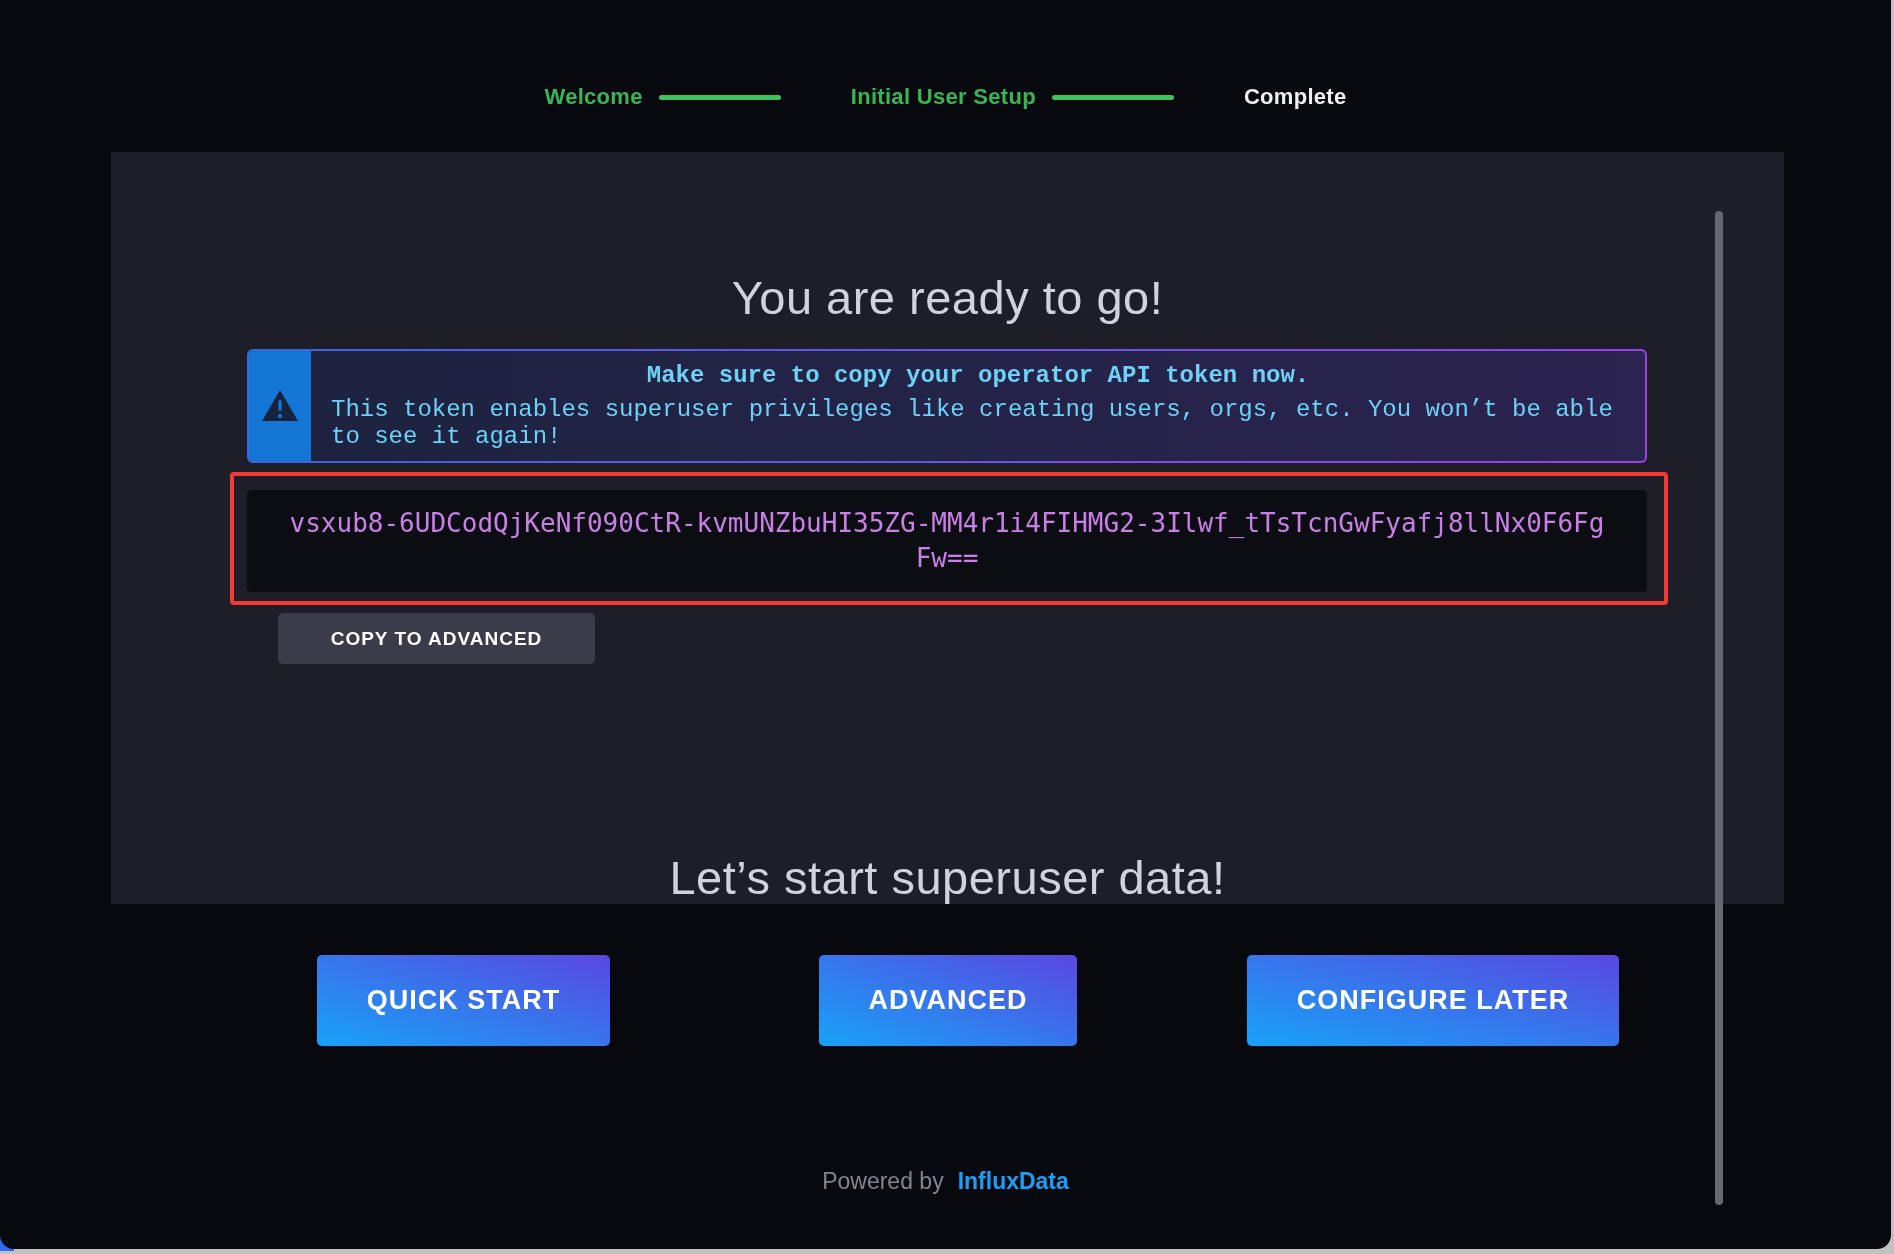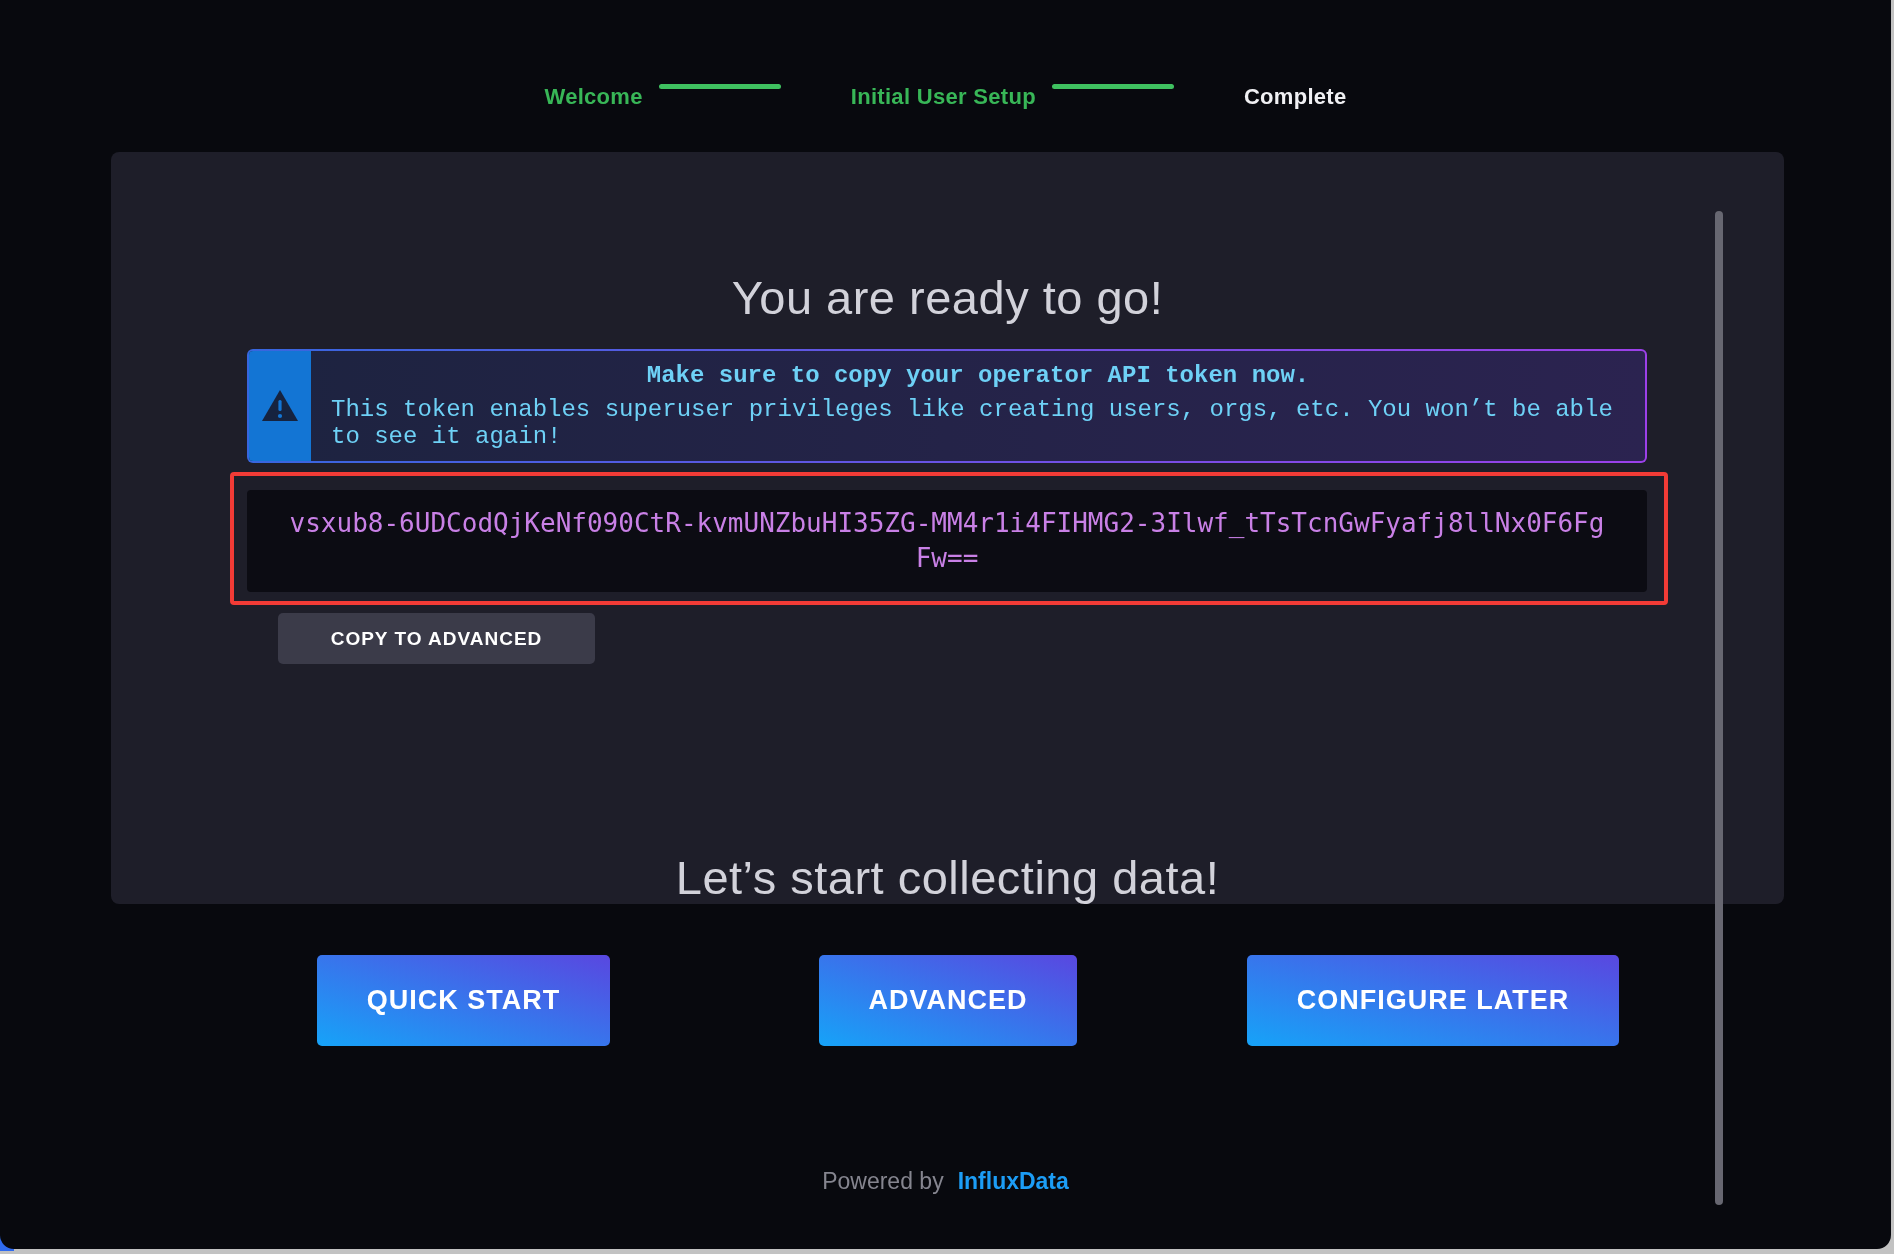"Welcome" .stepper { align-items: flex-start -> center }
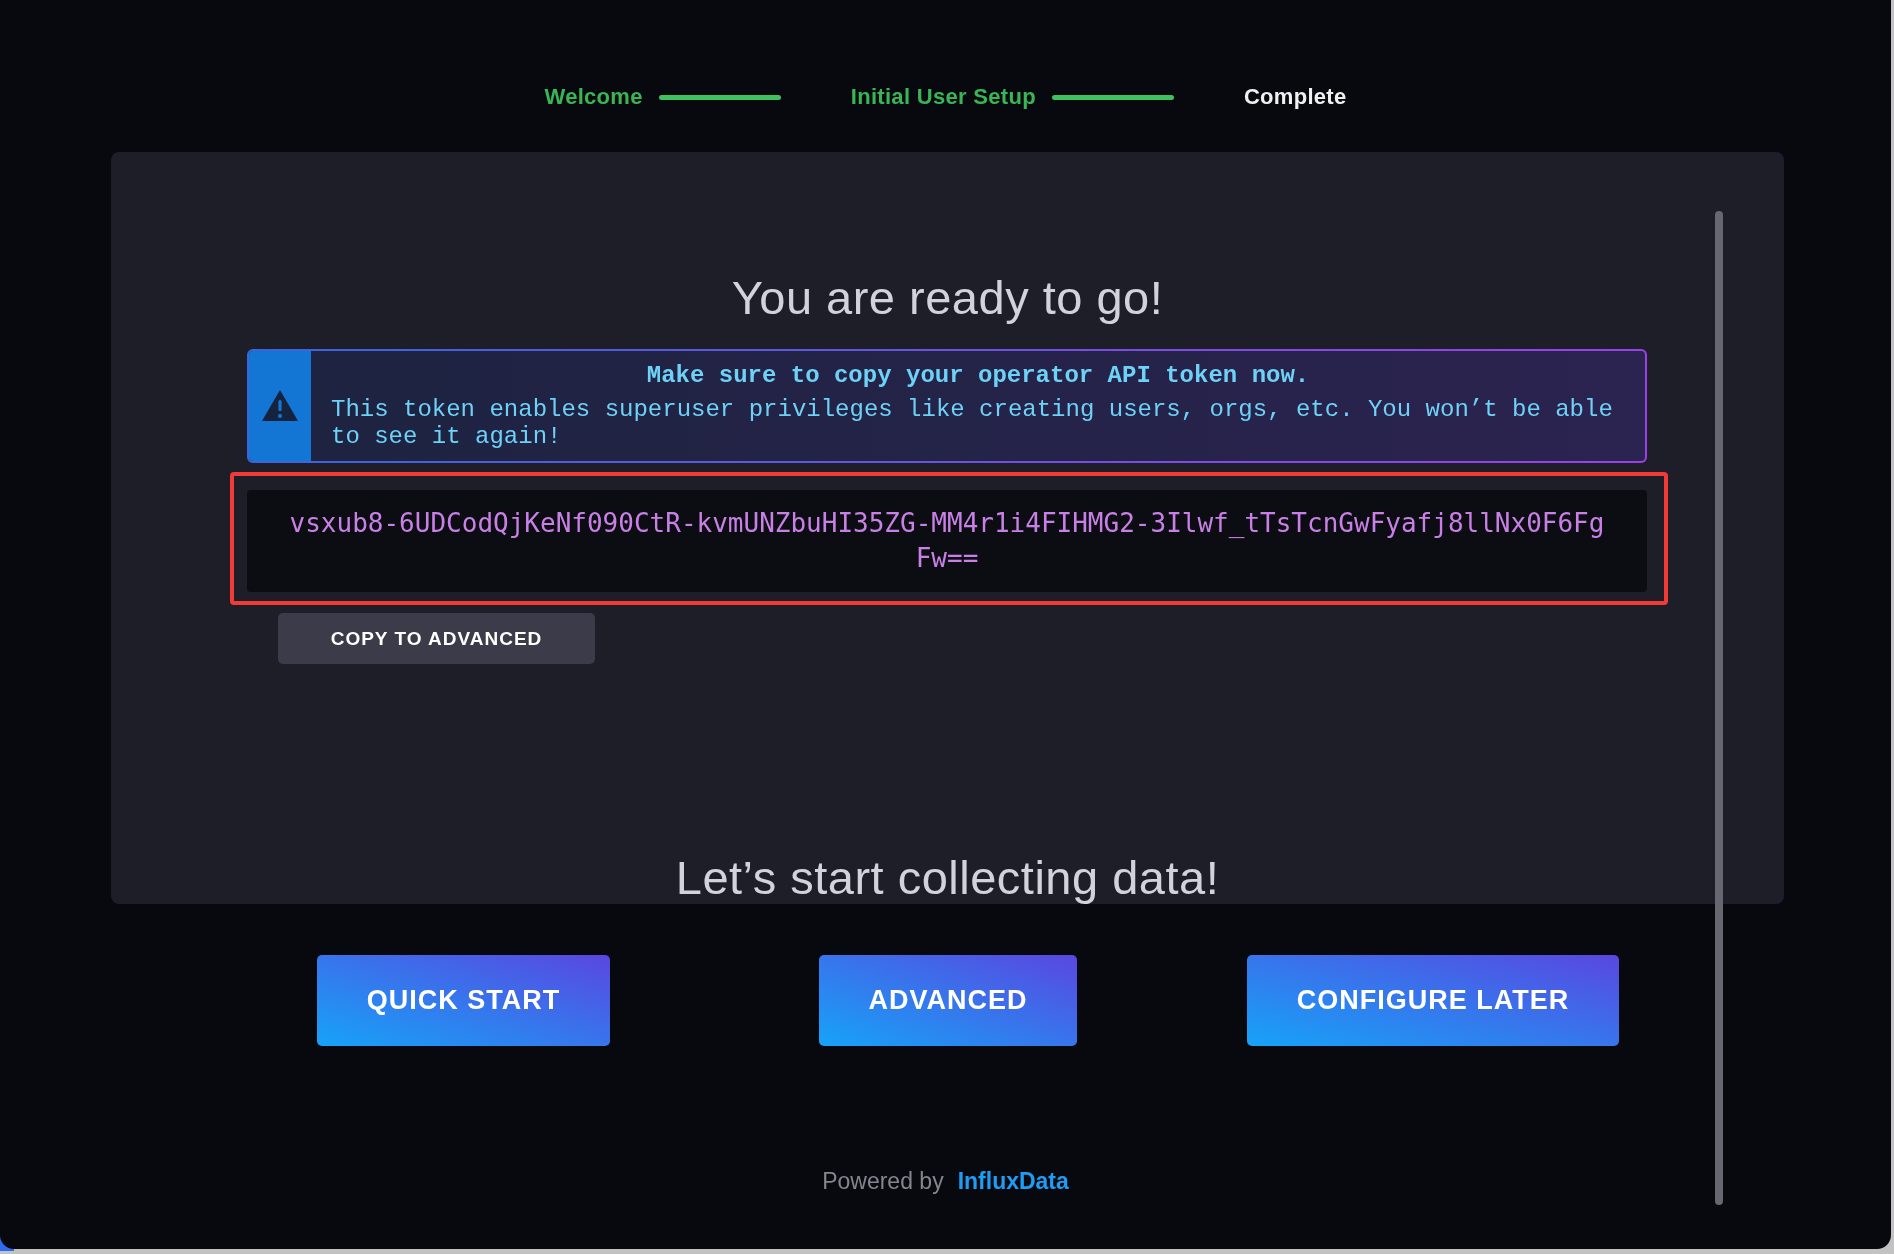"You are ready to go!" .card { border-radius: 8px -> 0 }
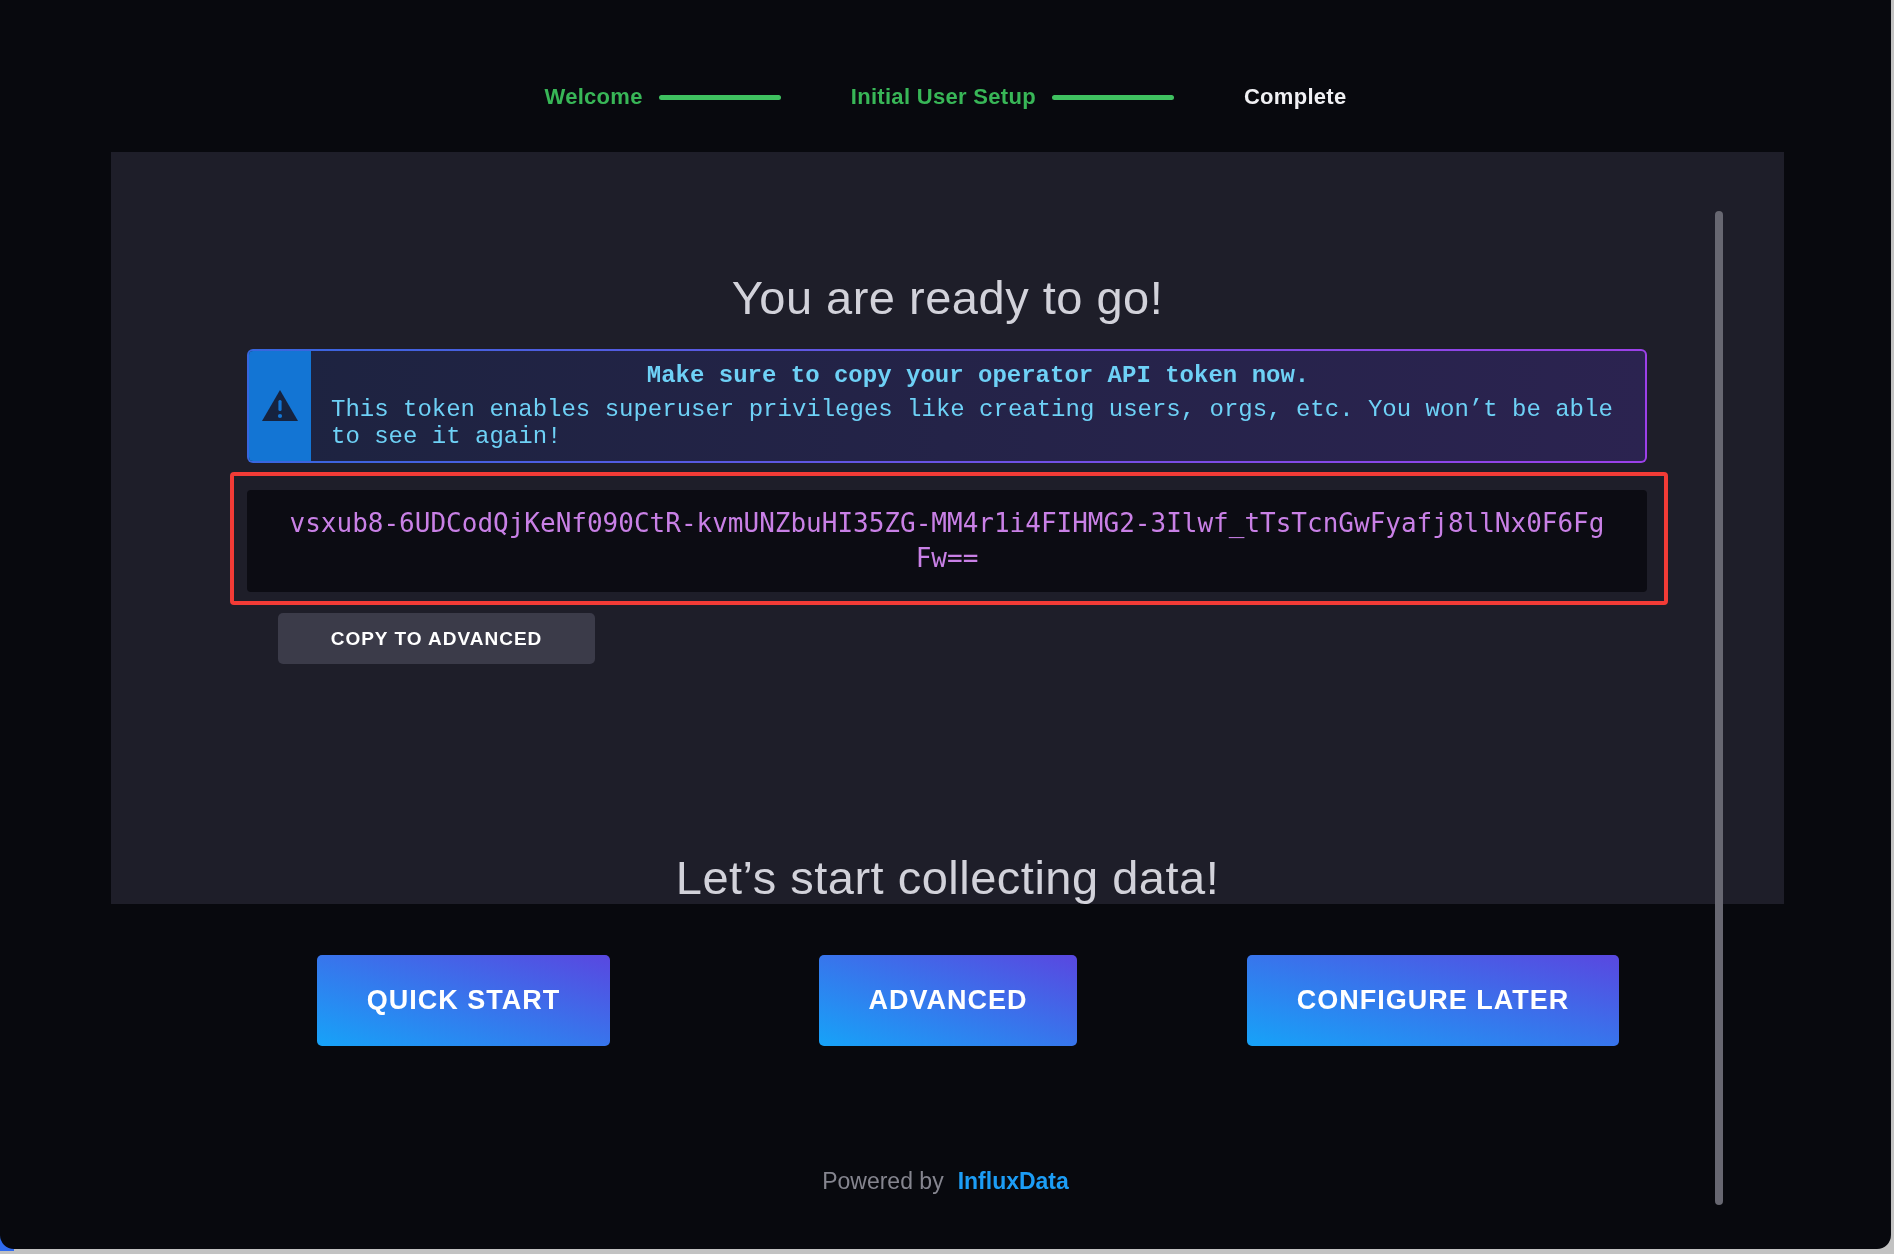"Let’s start collecting data!" div.cta-heading { text: collecting -> superuser }
